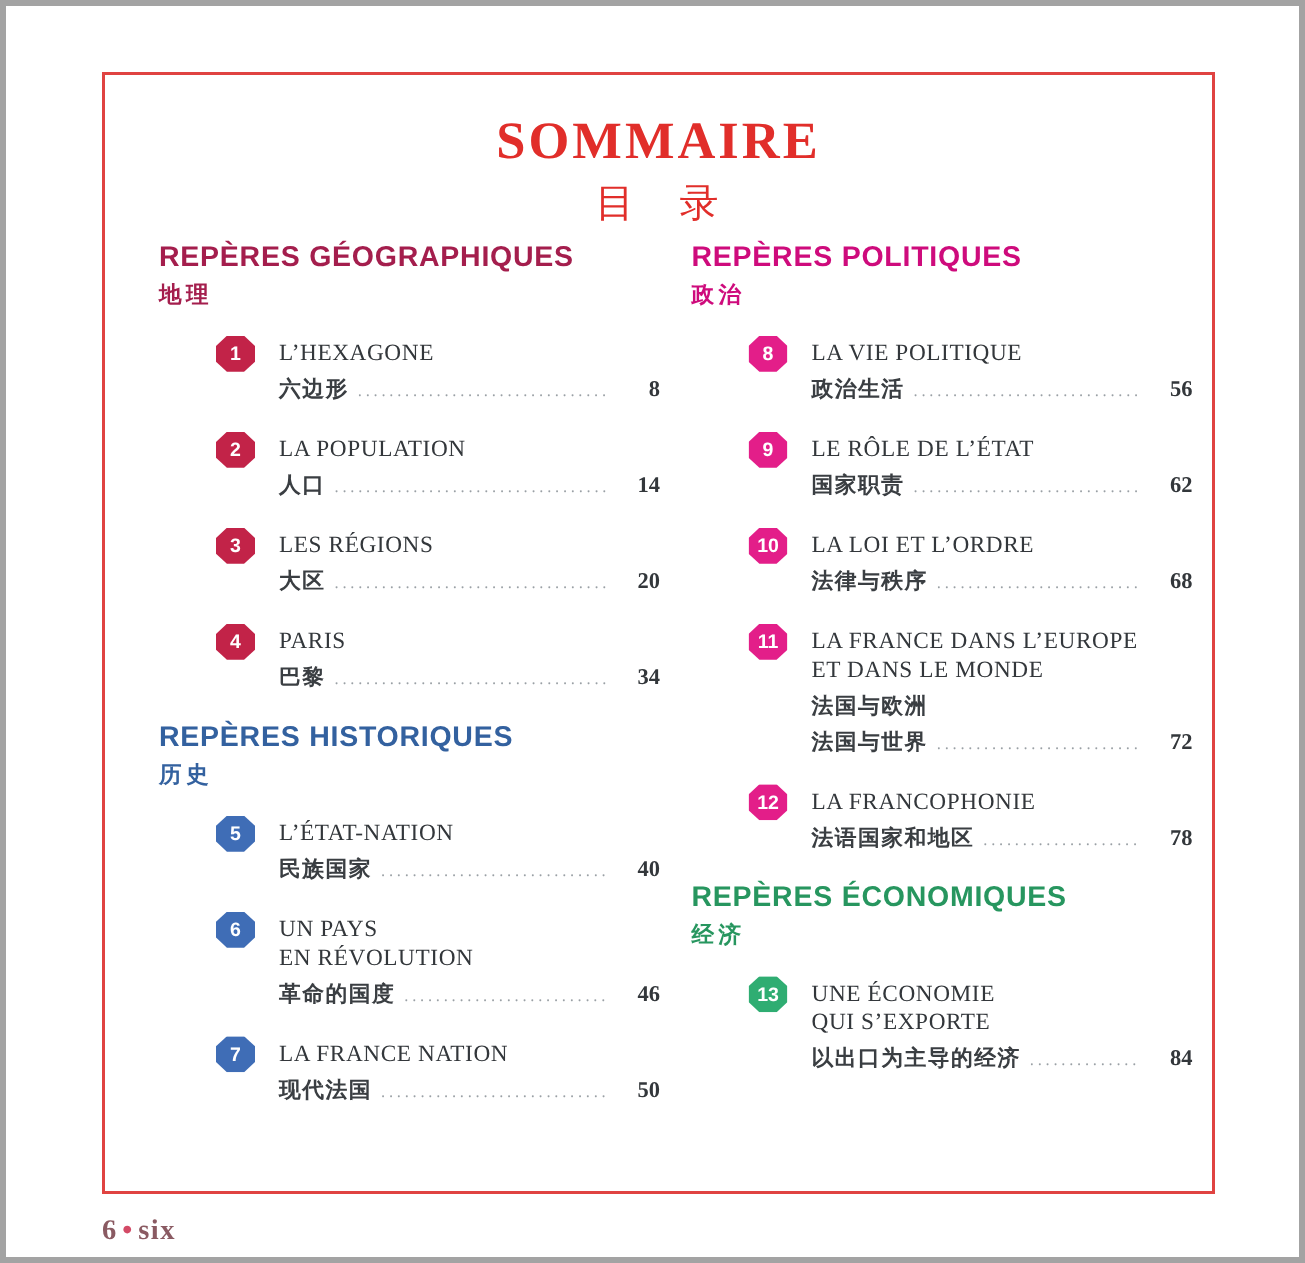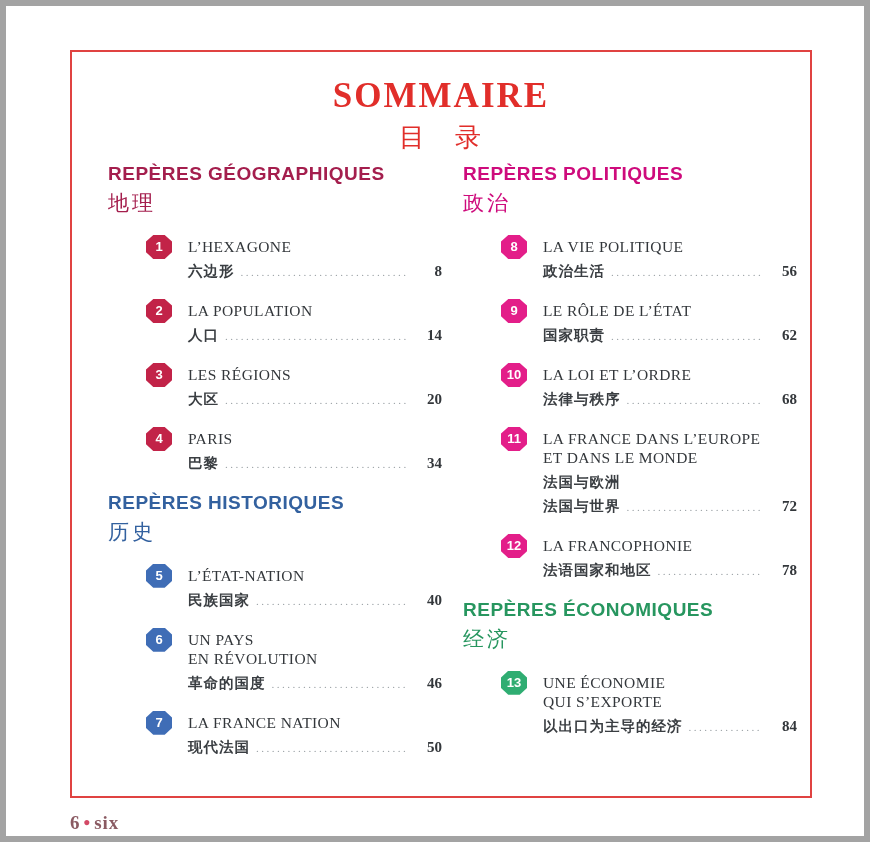"SOMMAIRE" .page { border: 6px solid #a3a3a3 -> 4px solid #a3a3a3 }
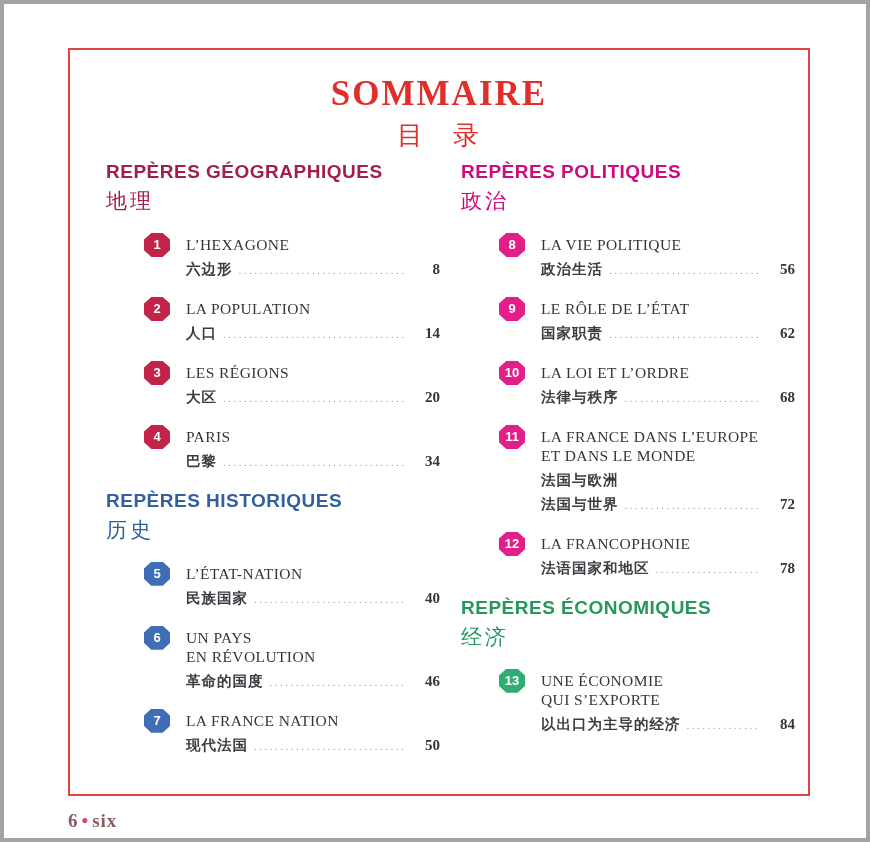"地理" .sec-zh { font-size: 21px -> 15px; font-weight: normal -> bold }
